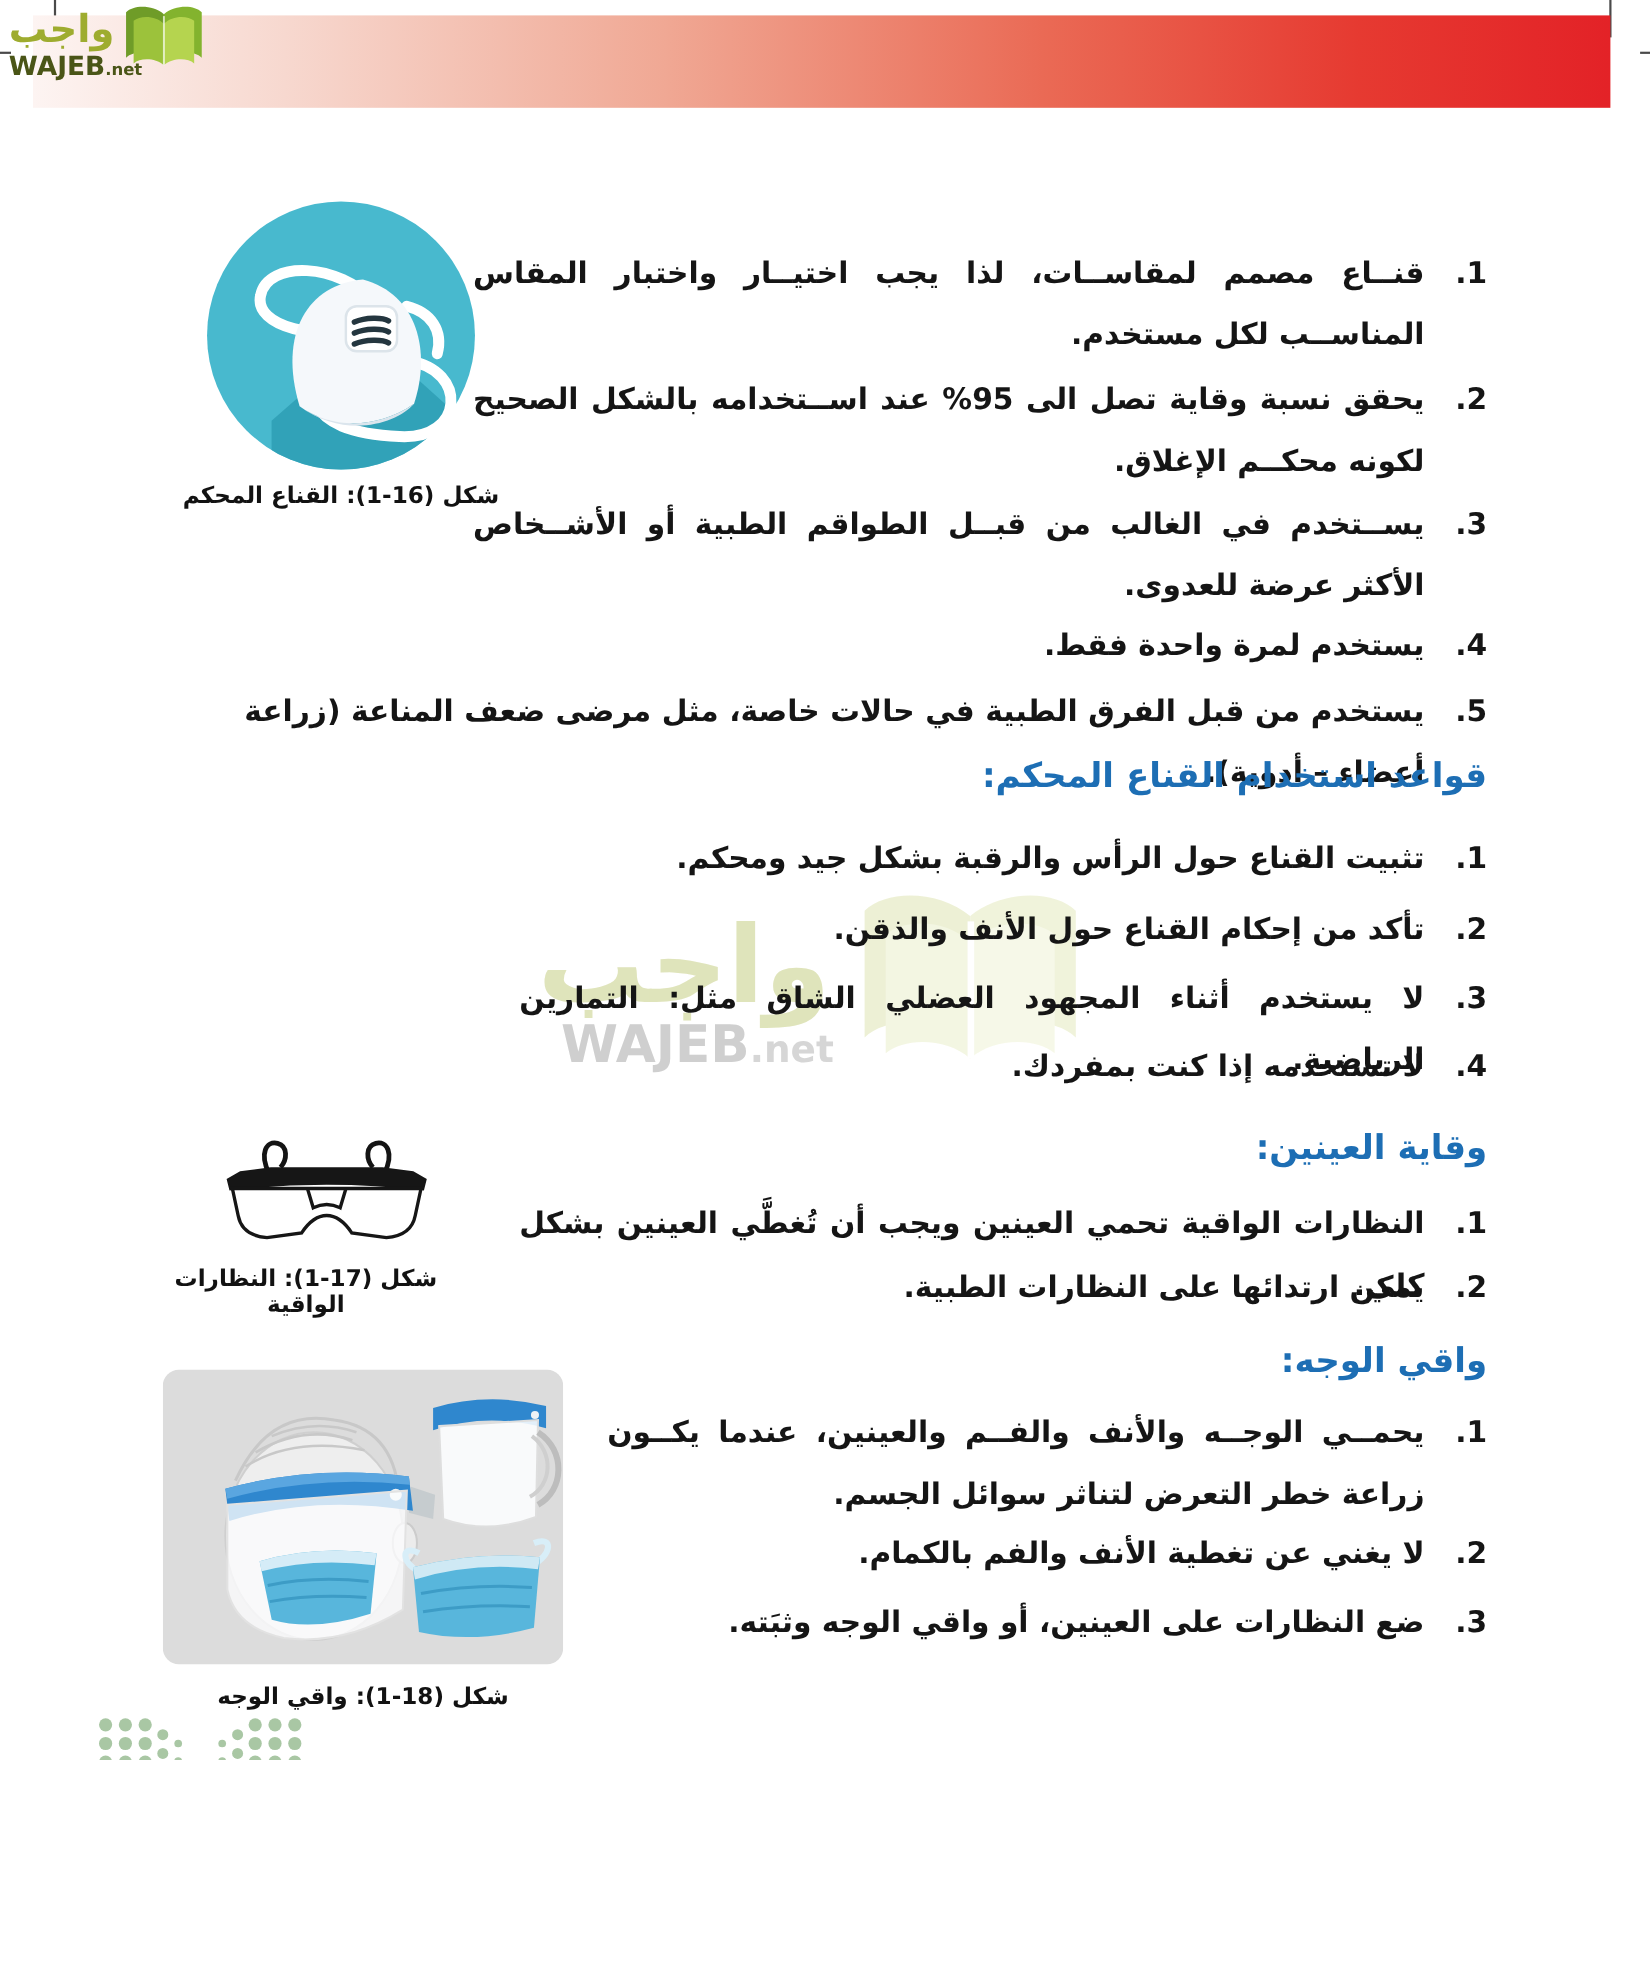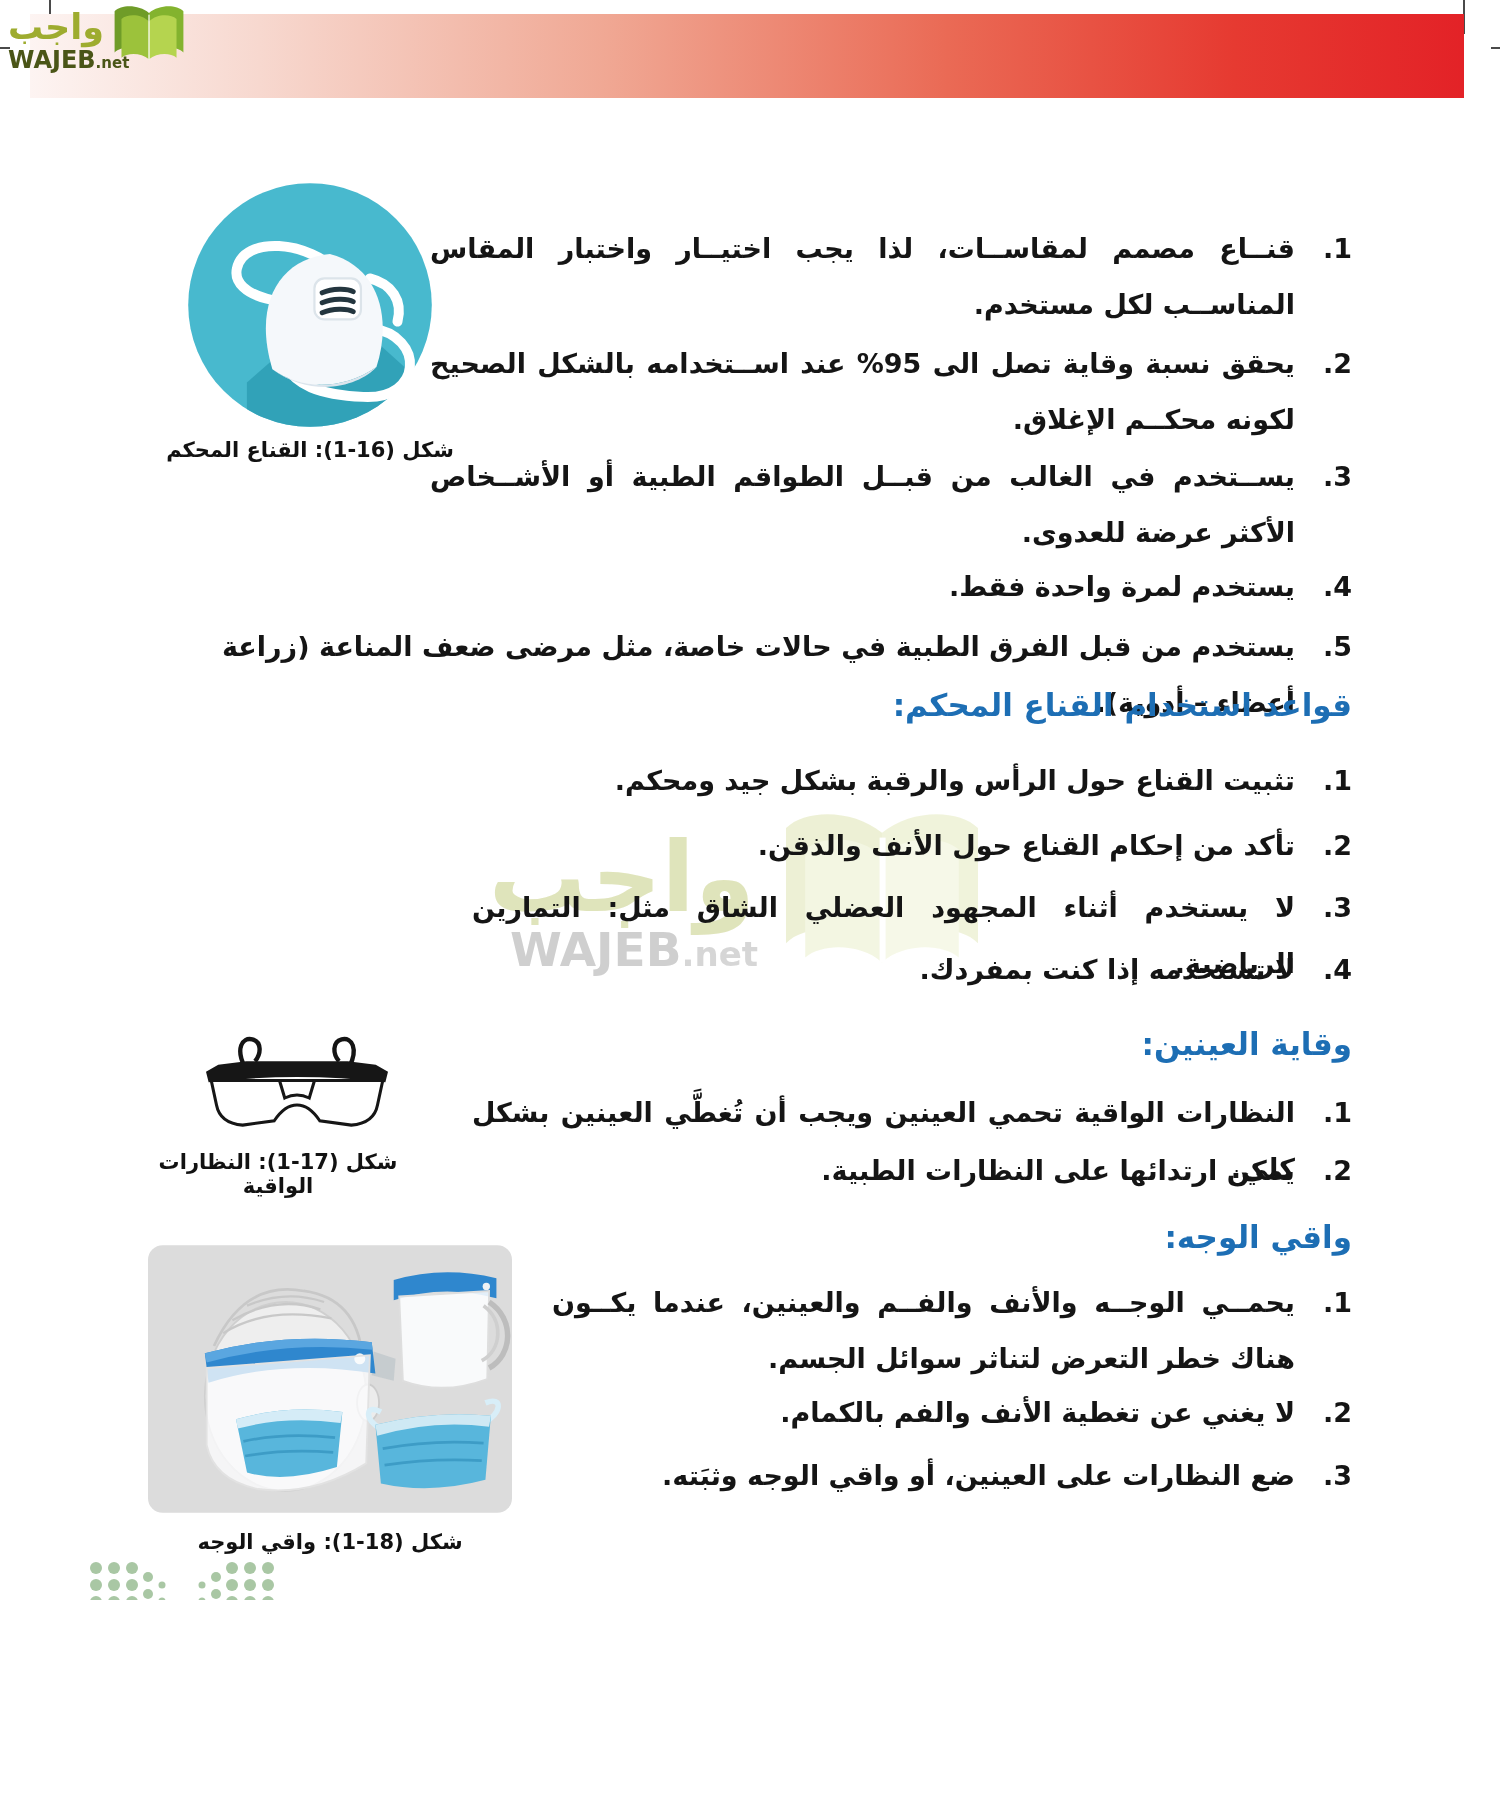"يحمــي الوجــه والأنف والفــم والعينين،" div.t { text: هناك -> زراعة }
